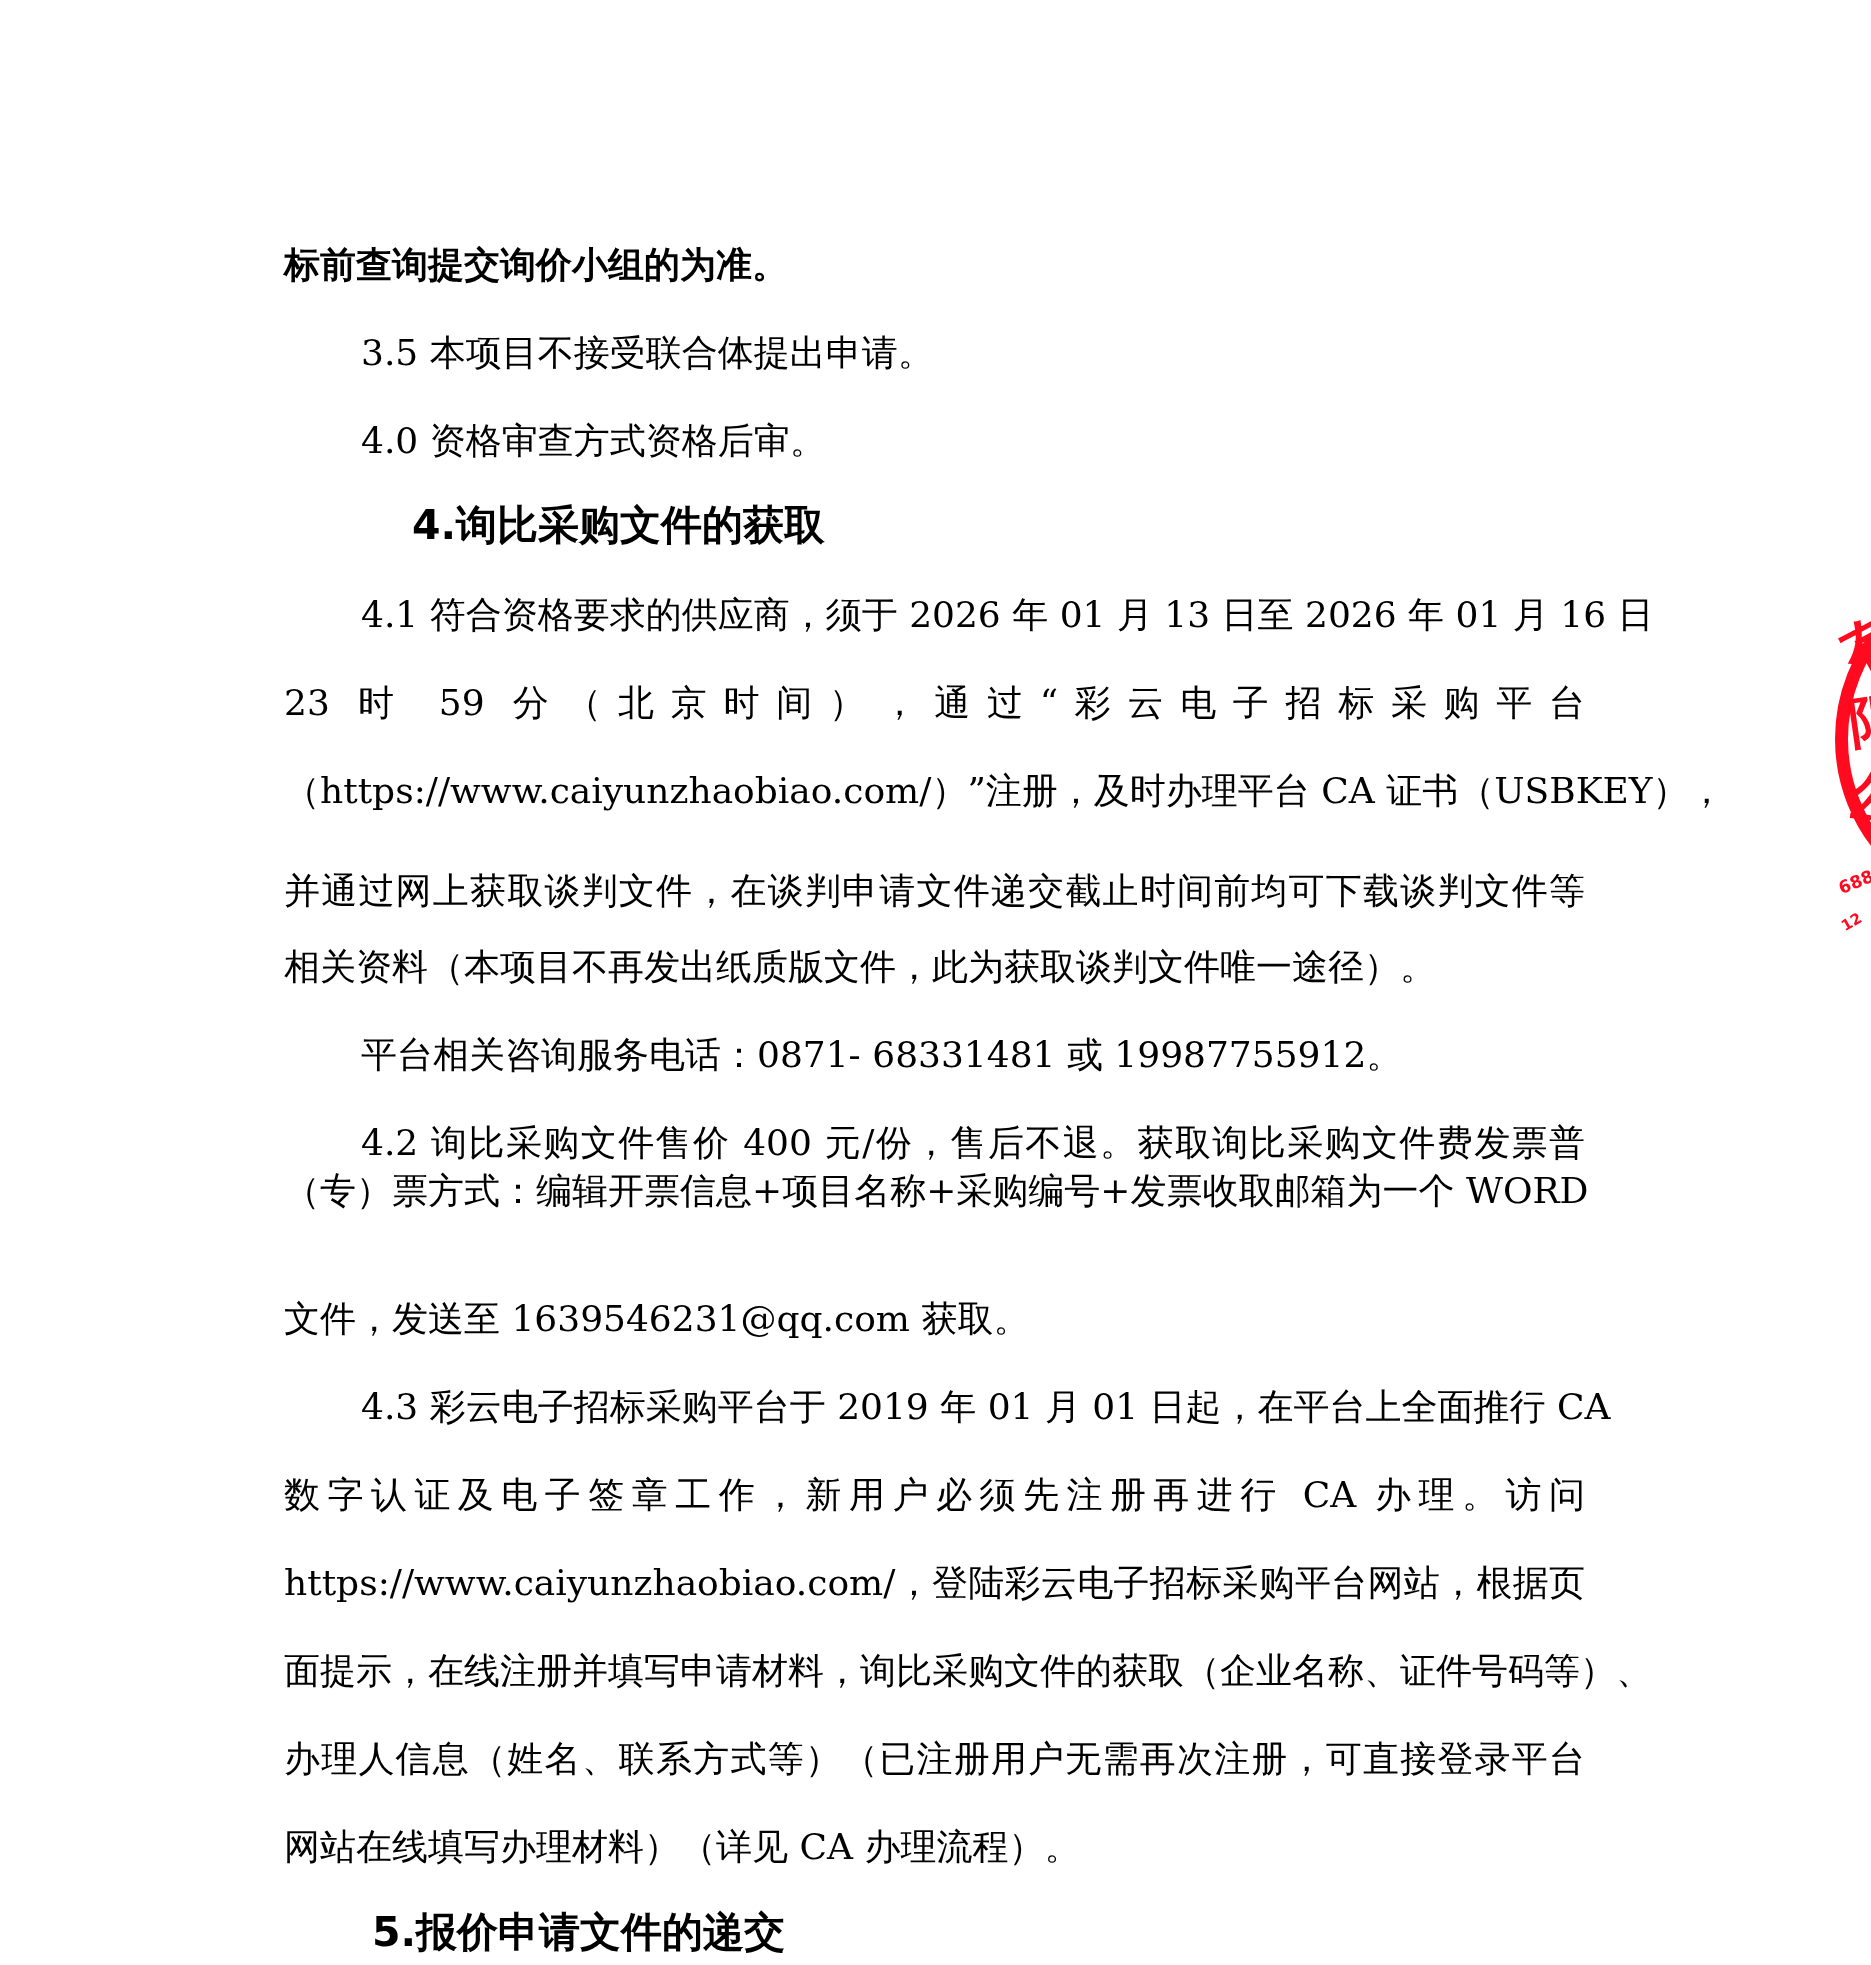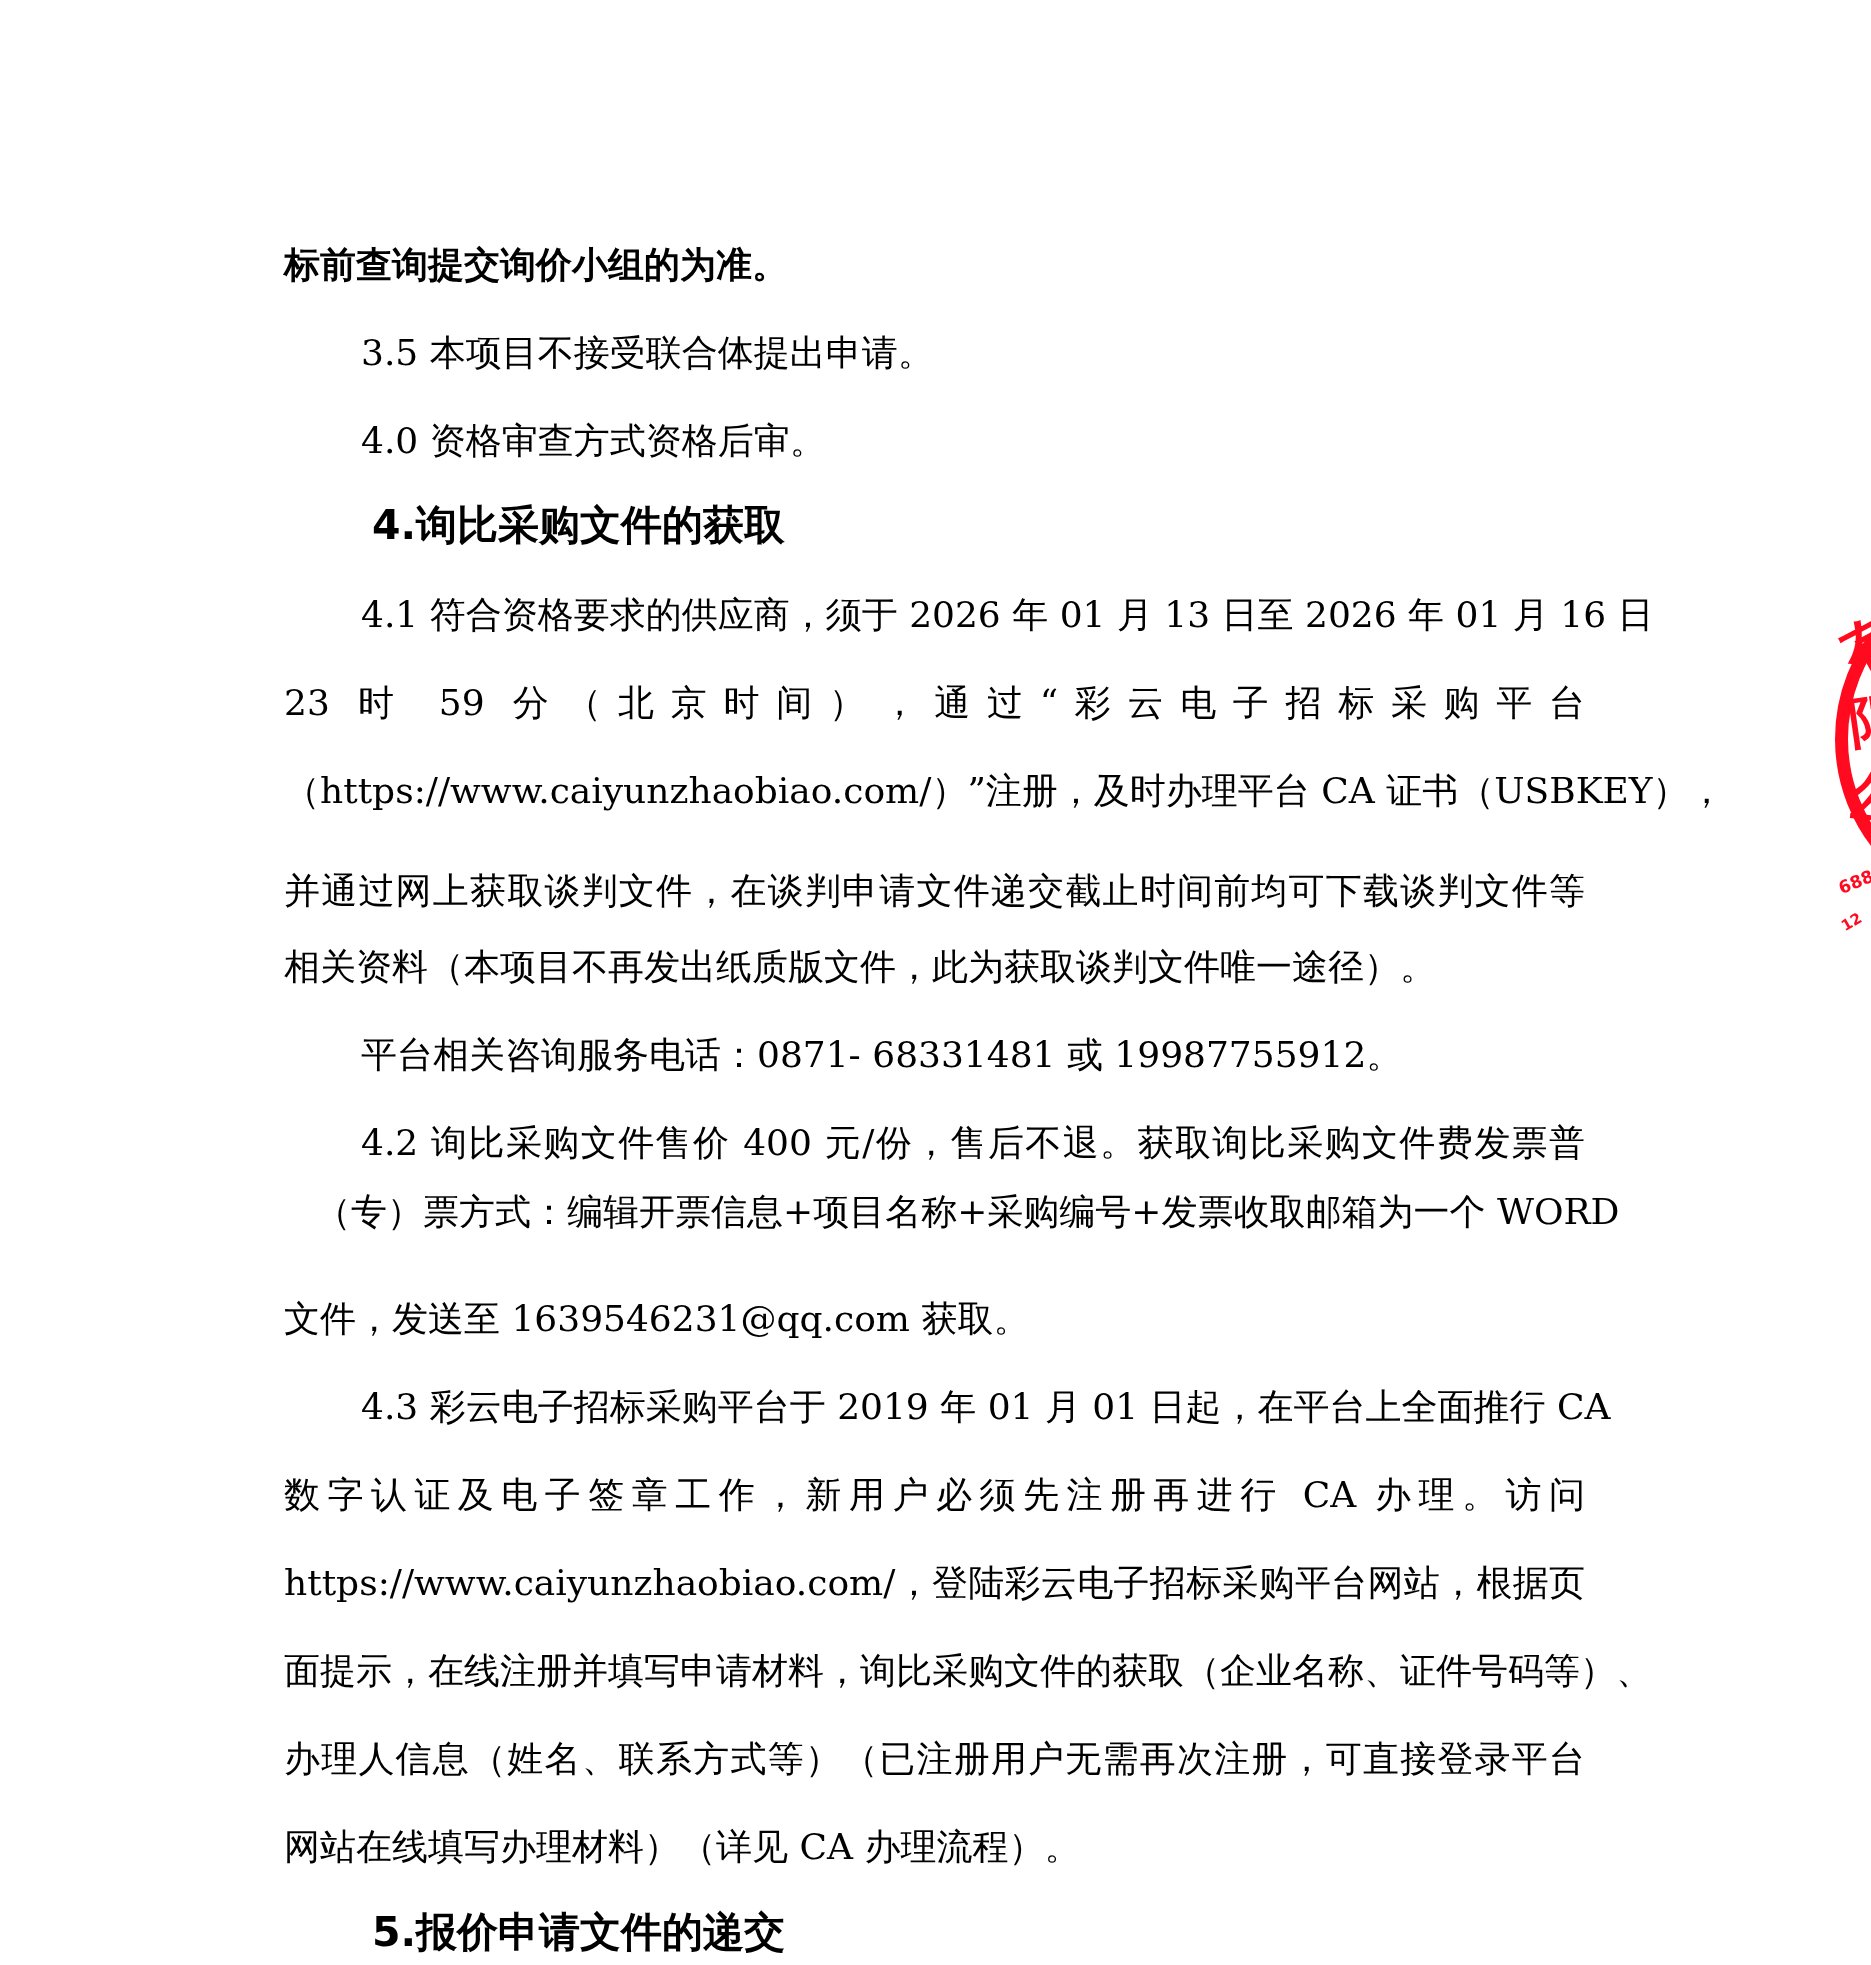"4.询比采购文件的获取" div.line { margin-left: none -> 40px }
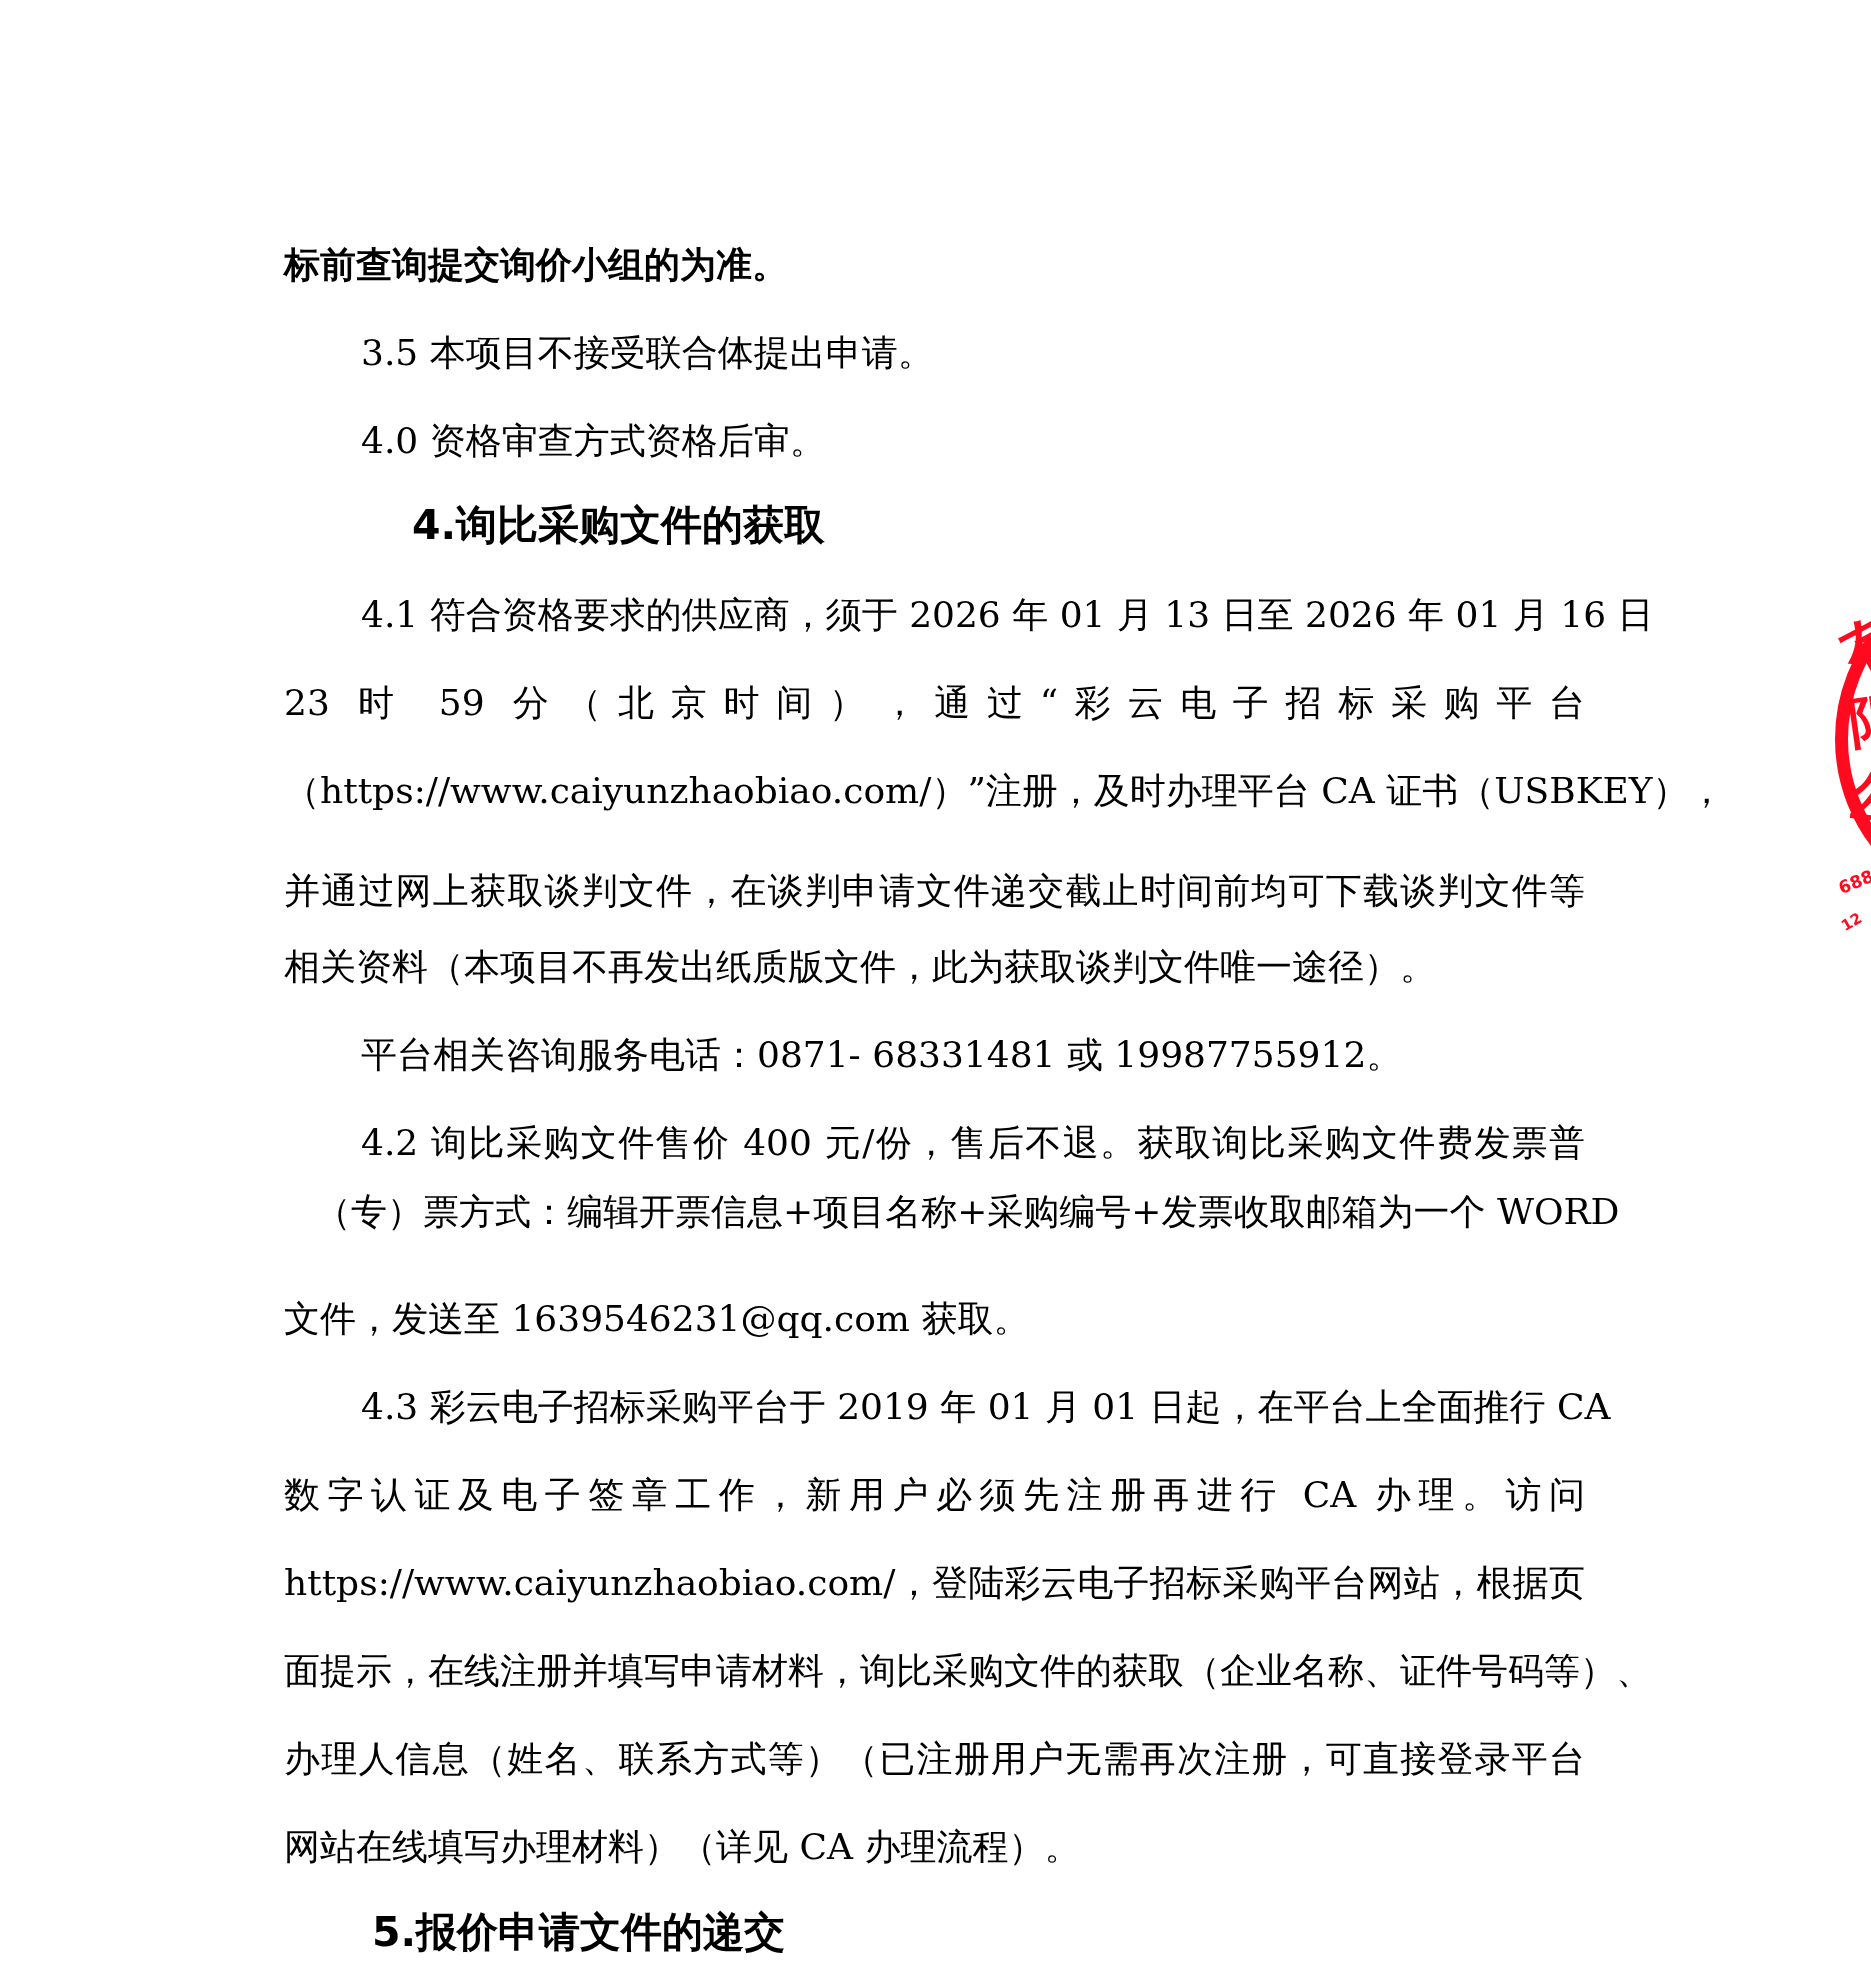"（专）票方式：编辑开票信息+项目名称+采购编号+发票收取邮箱为一个 WORD" div.line { margin-left: 31px -> none; top: 947px -> 926px }
